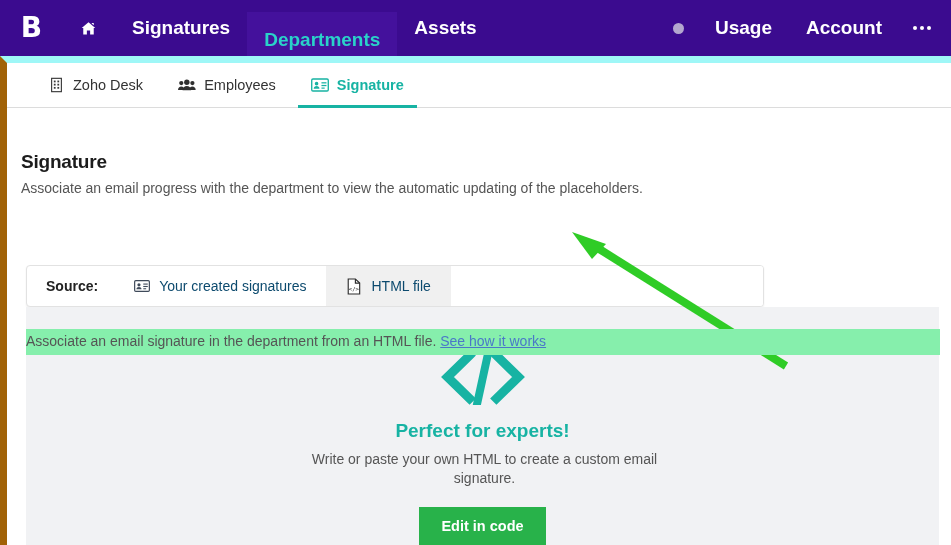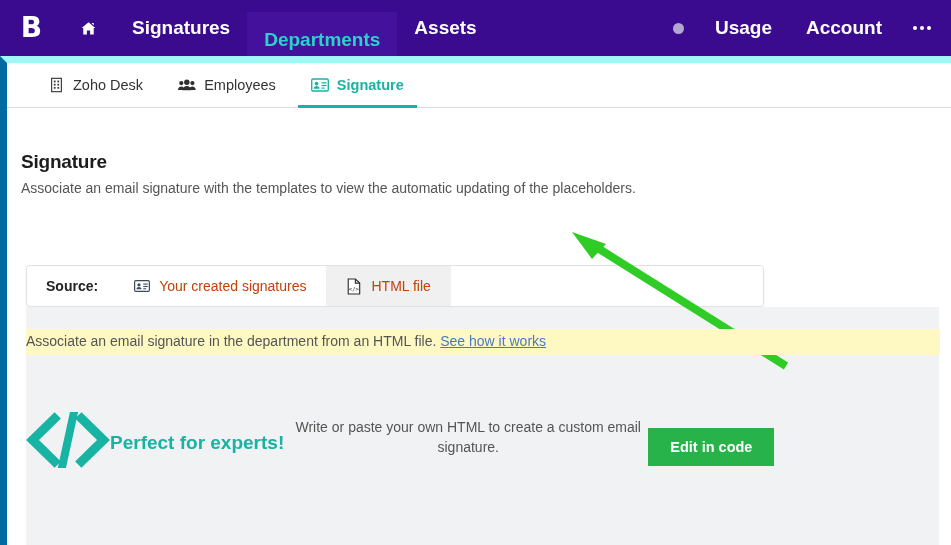"Zoho Desk" #page { border-left: 7px solid #0369a1 -> 7px solid #a16207 }
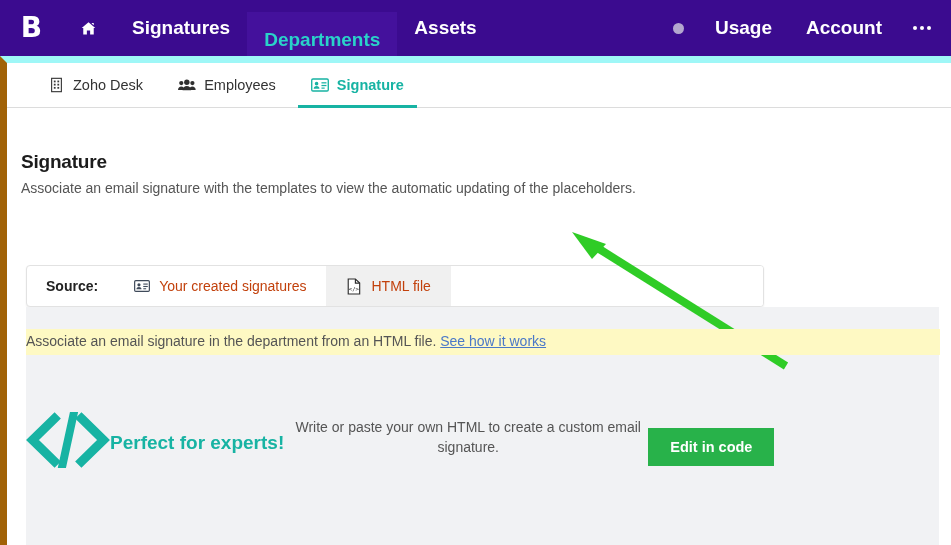"Associate an email signature with" p { text: signature with the templates -> progress with the department }
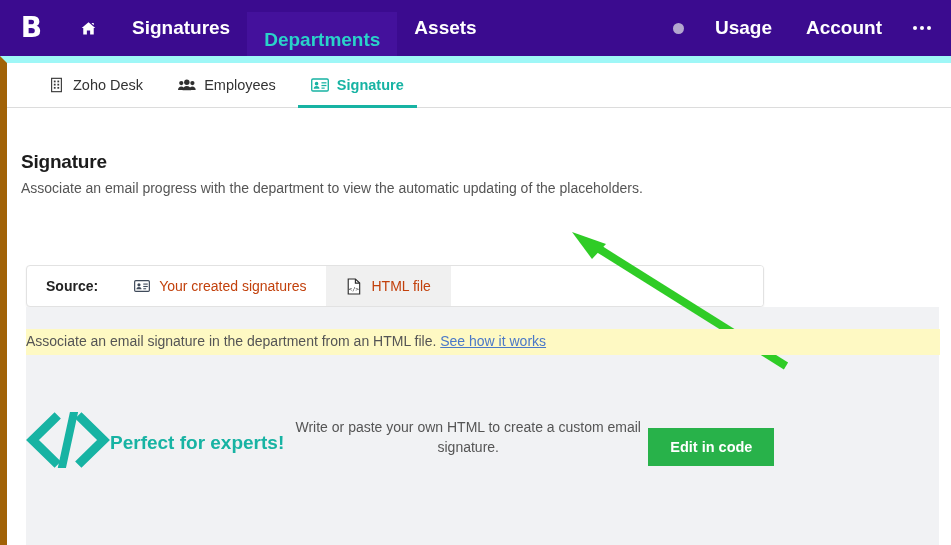"Your created signatures" .source-opt { color: #c2410c -> #0c4a6e }
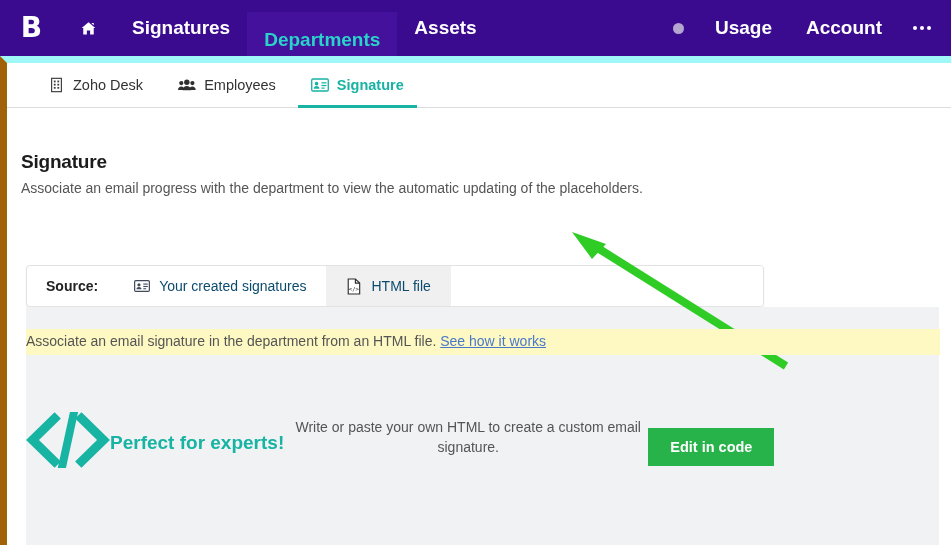"Associate an email signature in" div { background: #fef9c3 -> #86efac }
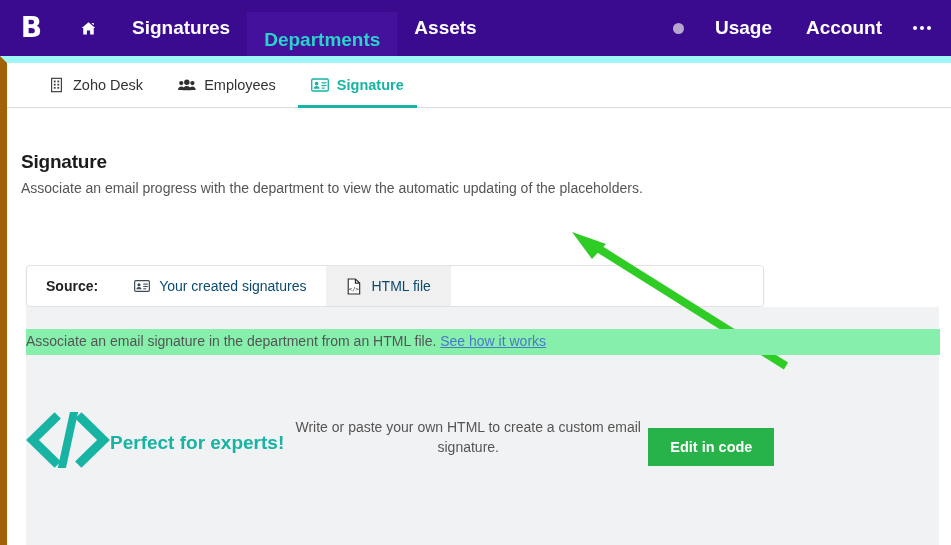"Perfect for experts!" #empty-panel { flex-direction: row -> column }
